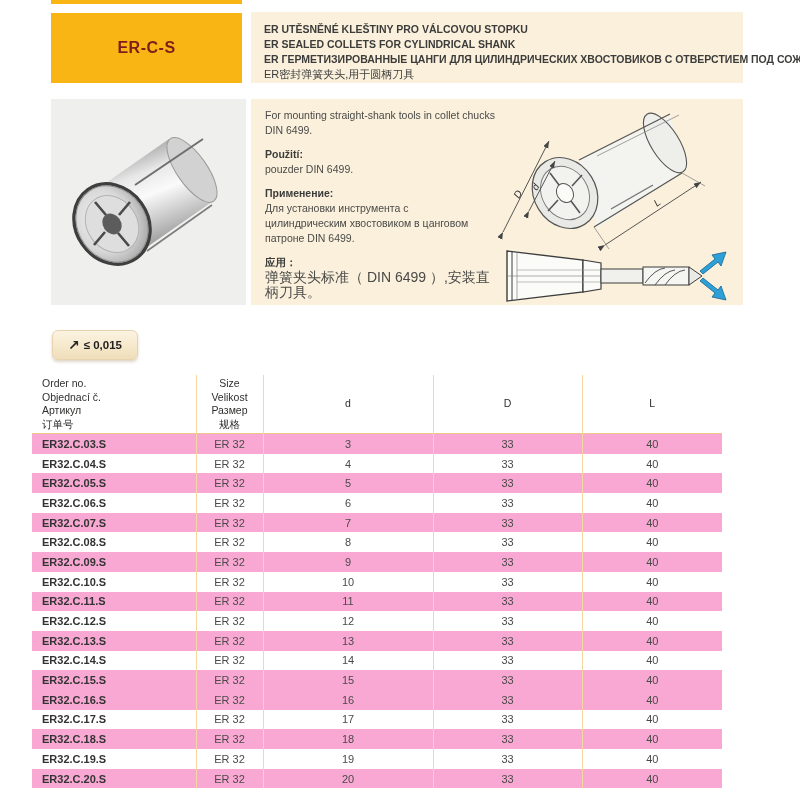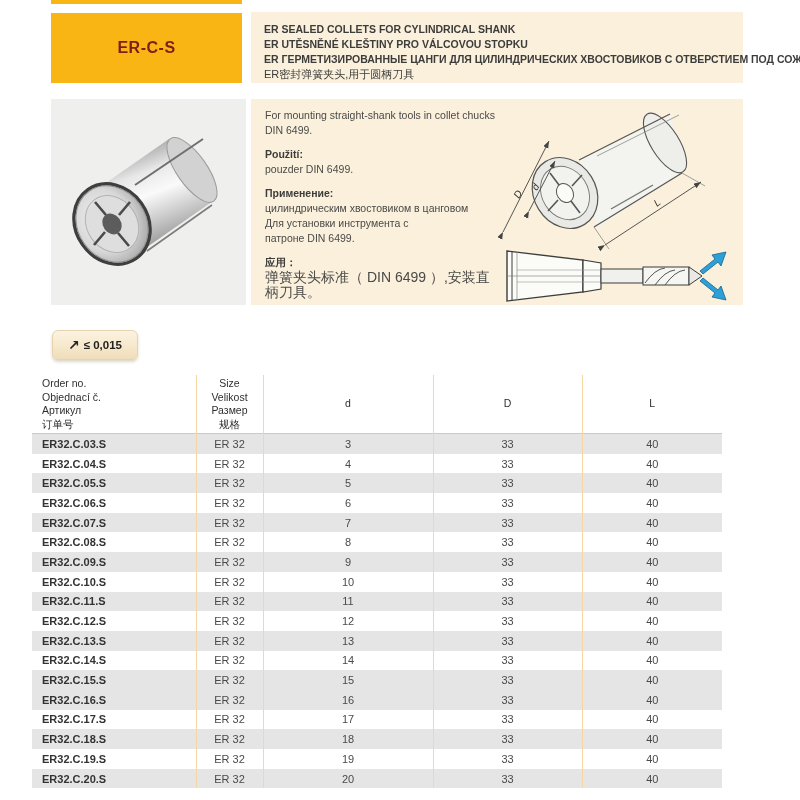"ER SEALED COLLETS FOR CYLINDRICAL" div.title-line { order: before "ER UTĚSNĚNÉ KLEŠTINY PRO VÁLCOVOU" -> after "ER UTĚSNĚNÉ KLEŠTINY PRO VÁLCOVOU" }
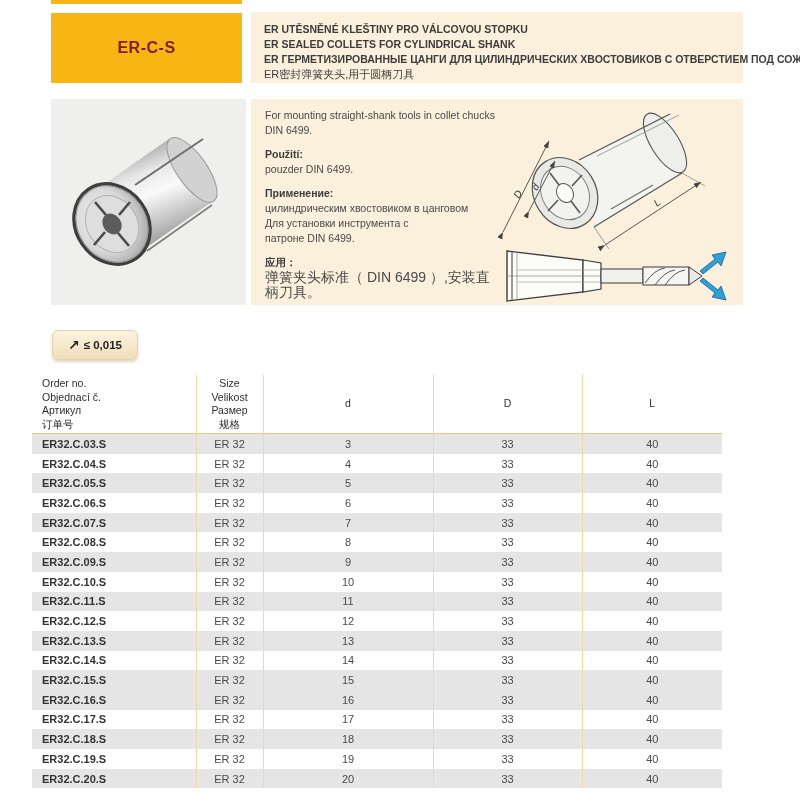"цилиндрическим хвостовиком в цанговом" div.app-line { order: before "Для установки инструмента с" -> after "Для установки инструмента с" }
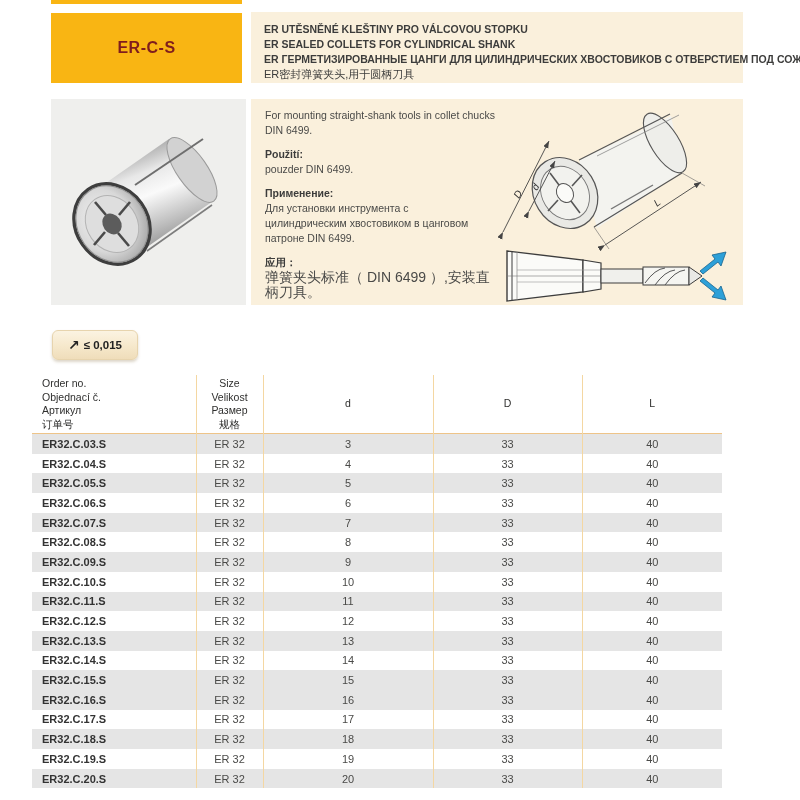"ER32.C.03.S" tbody tr.shaded { background: #e5e5e5 -> #f9a8d4 }
